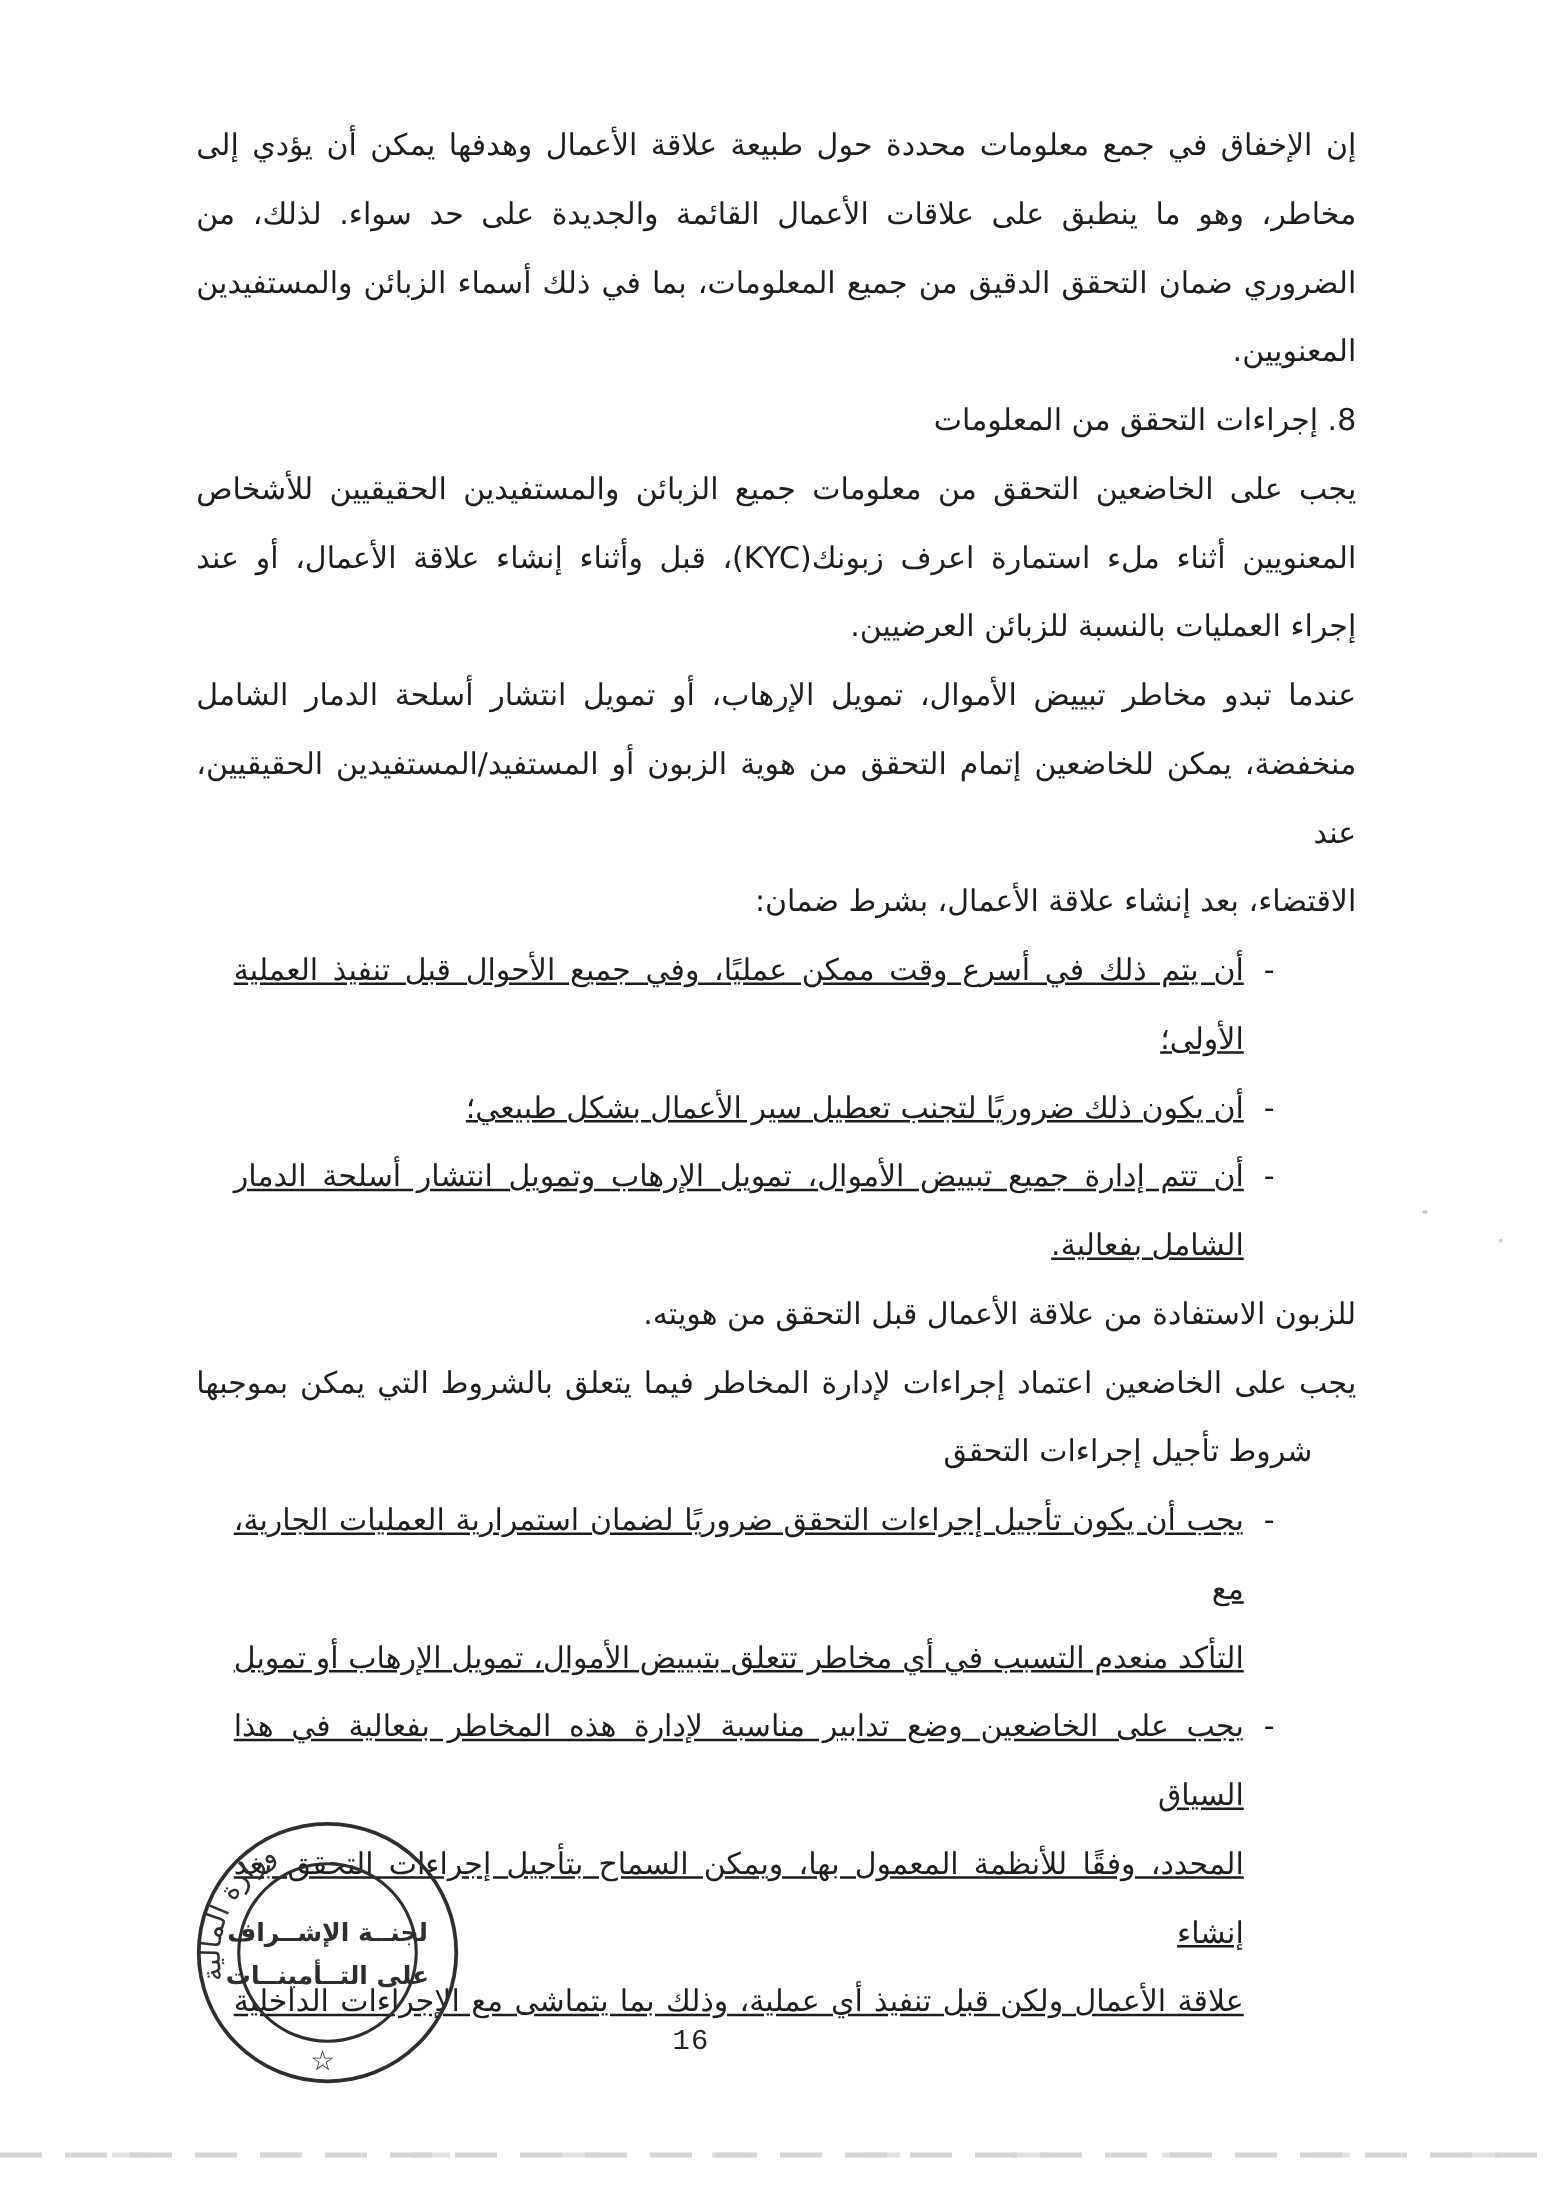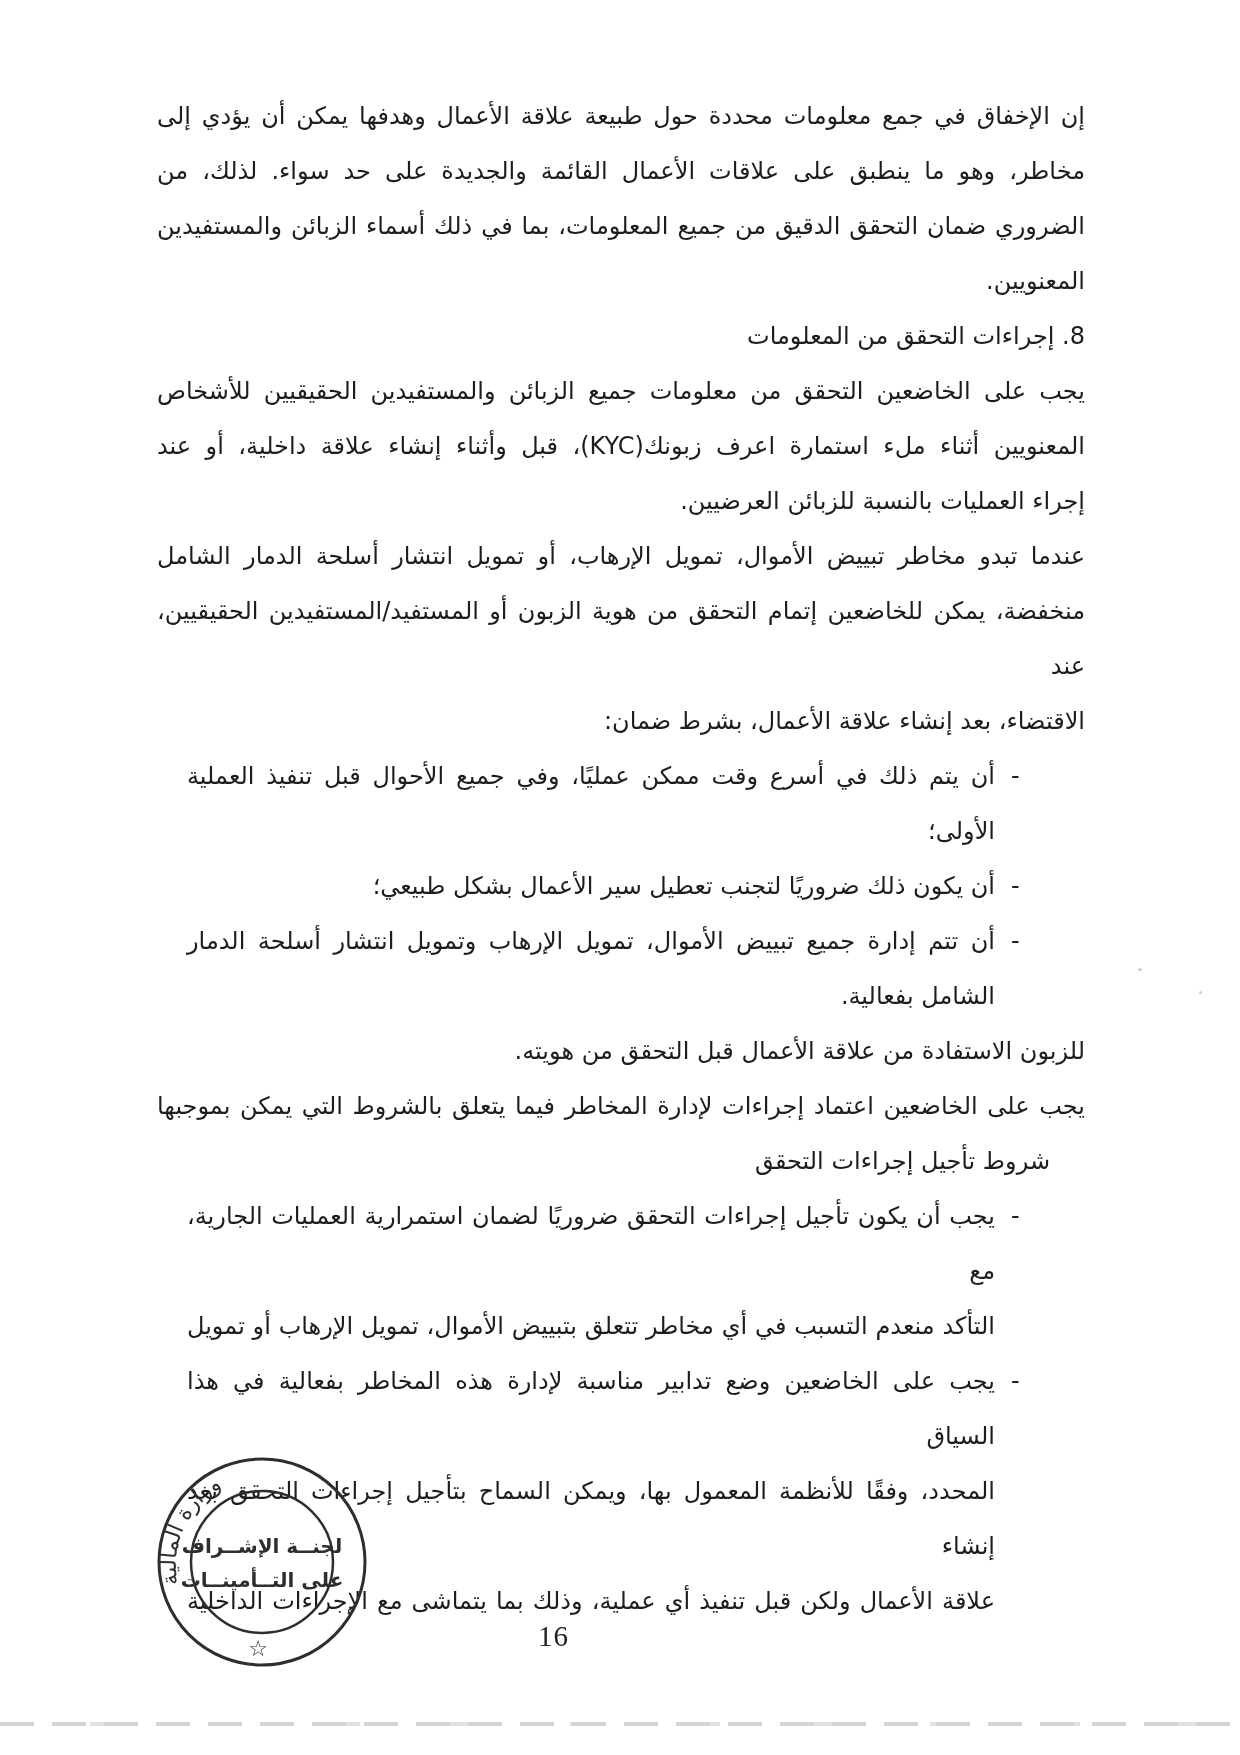"المعنويين أثناء ملء استمارة اعرف" div.line { text: داخلية -> الأعمال }
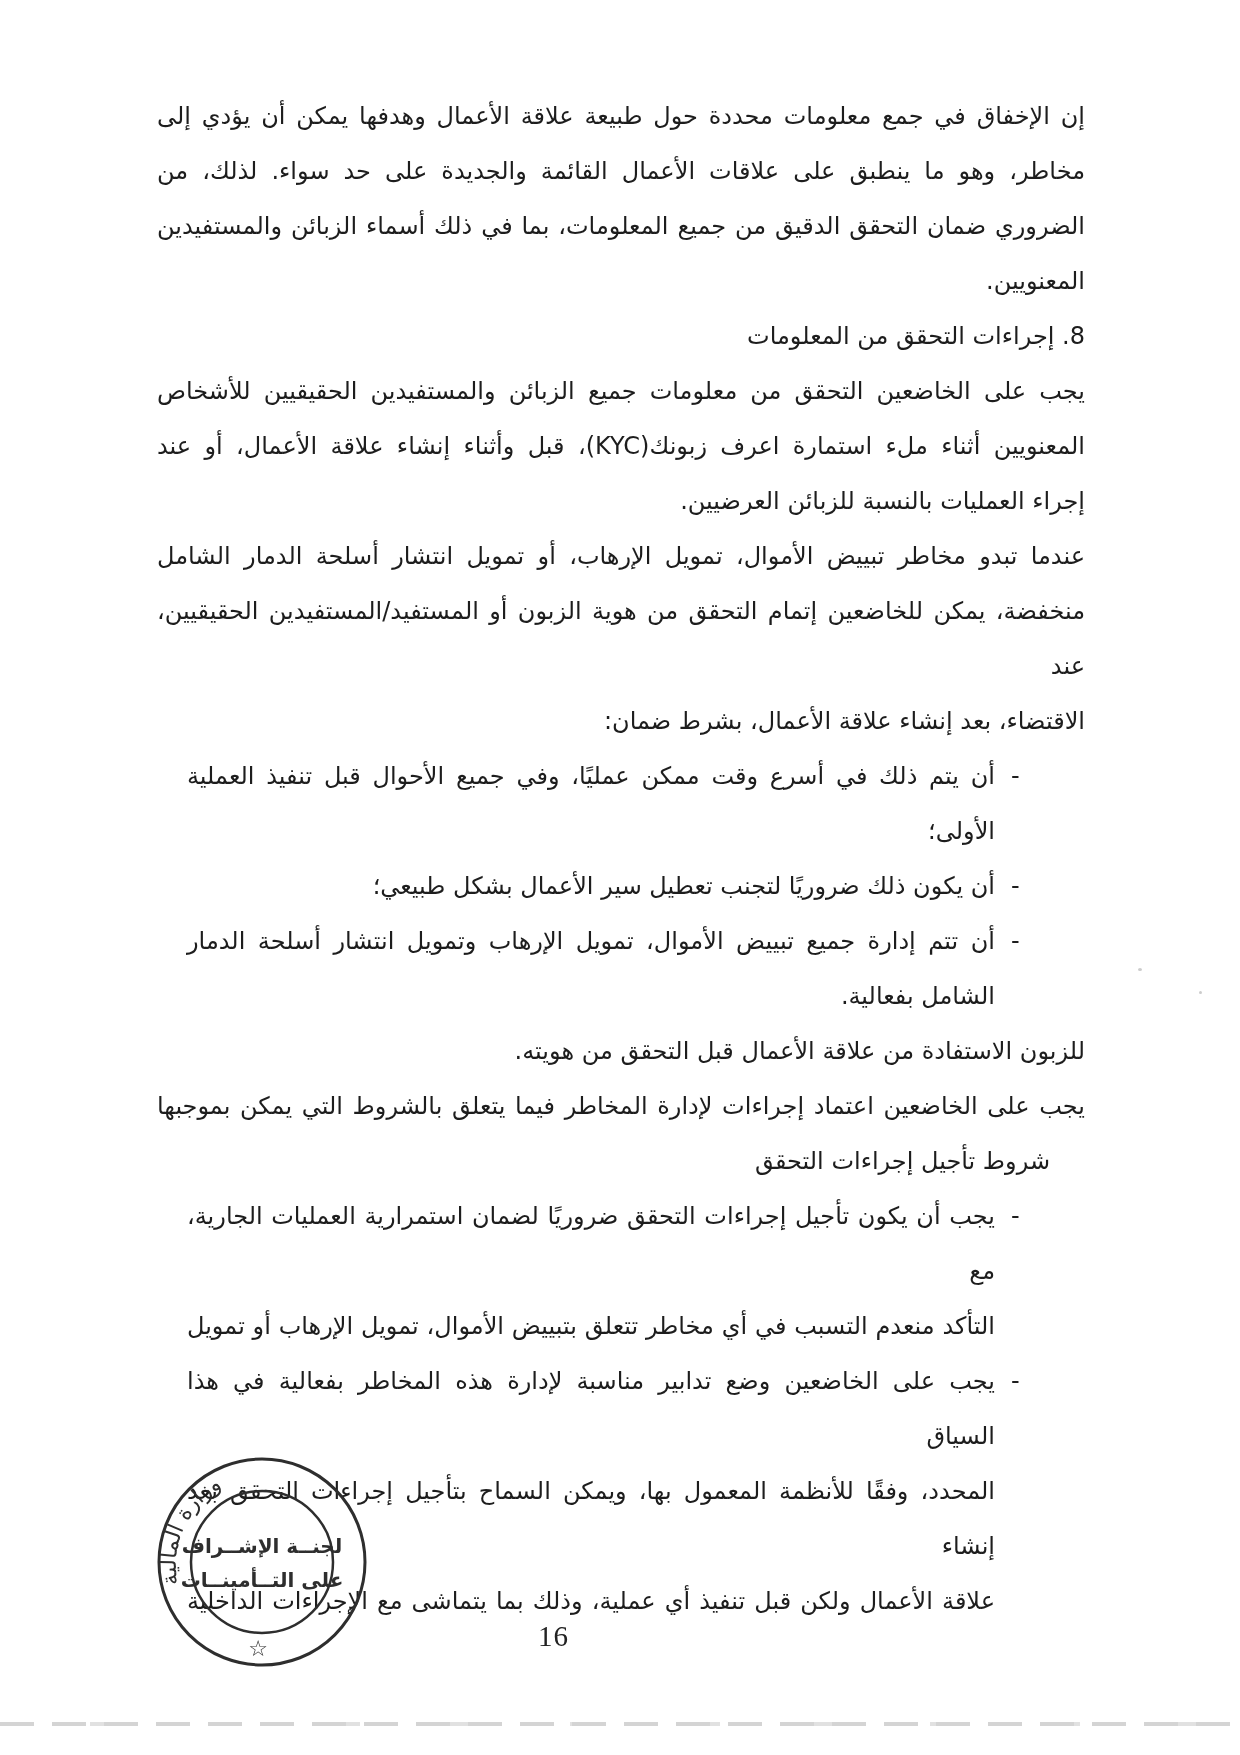"أن يتم ذلك في أسرع" .btext { text-decoration: none -> underline }
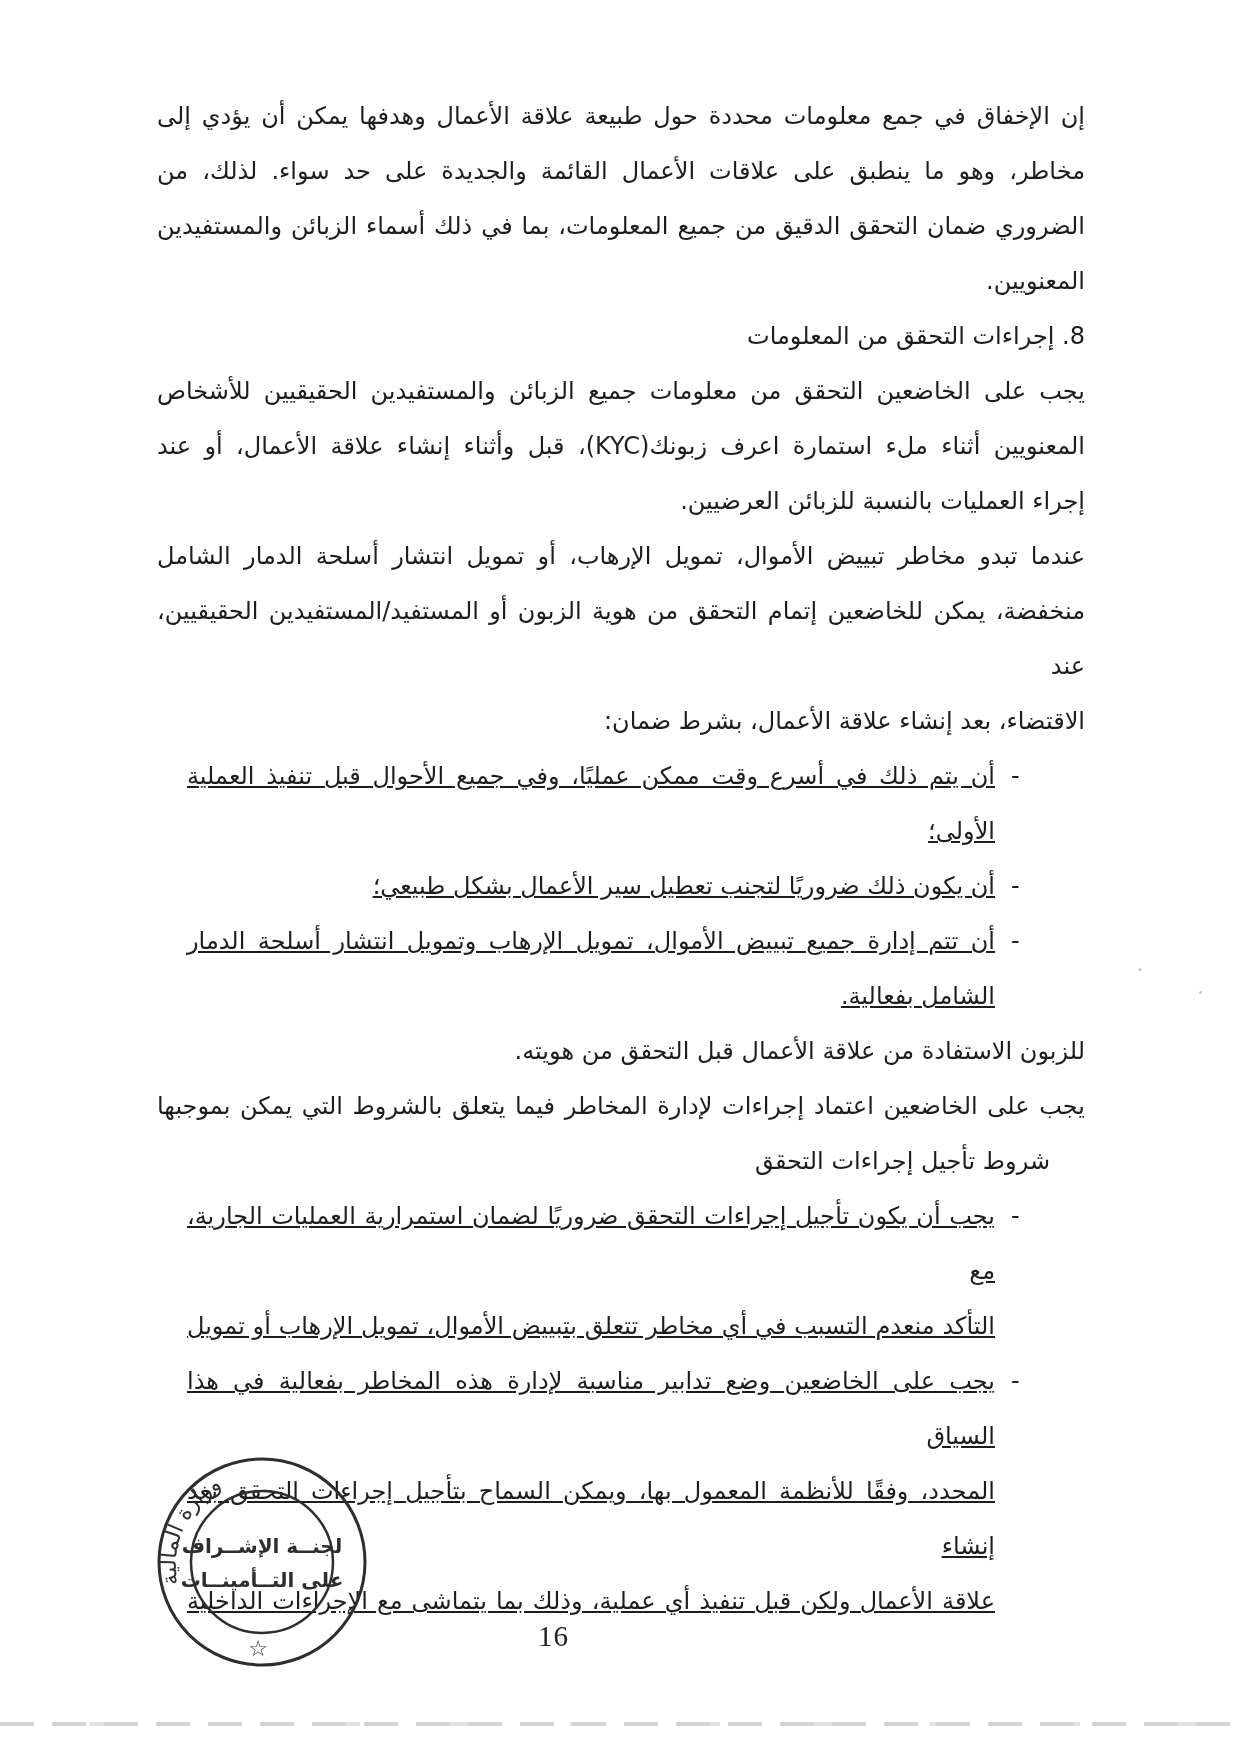"16" .pagenum { font-family: Liberation Serif, serif -> Liberation Mono, monospace; font-size: 29px -> 23px }
